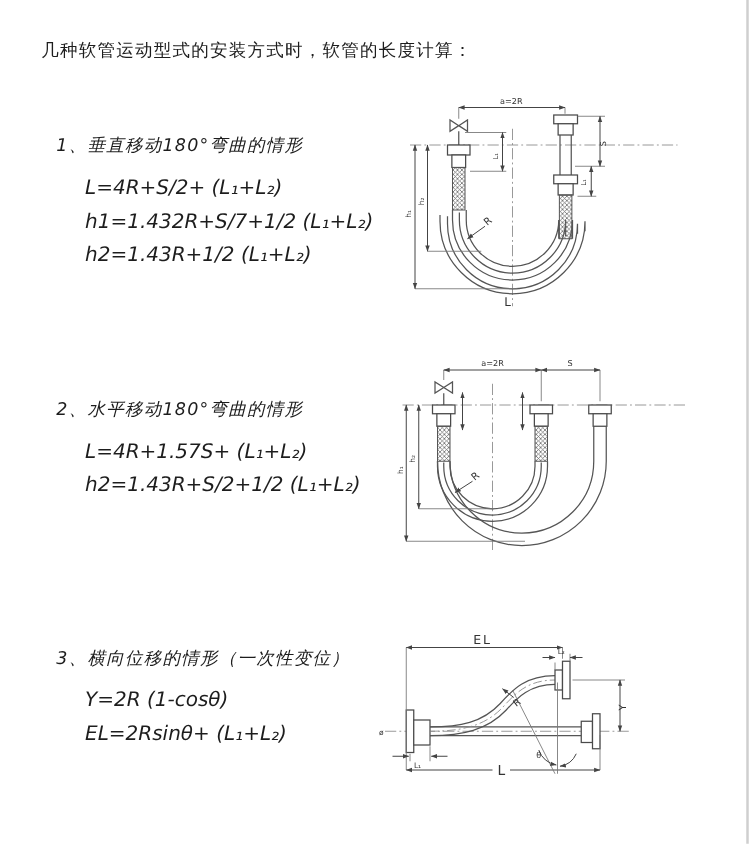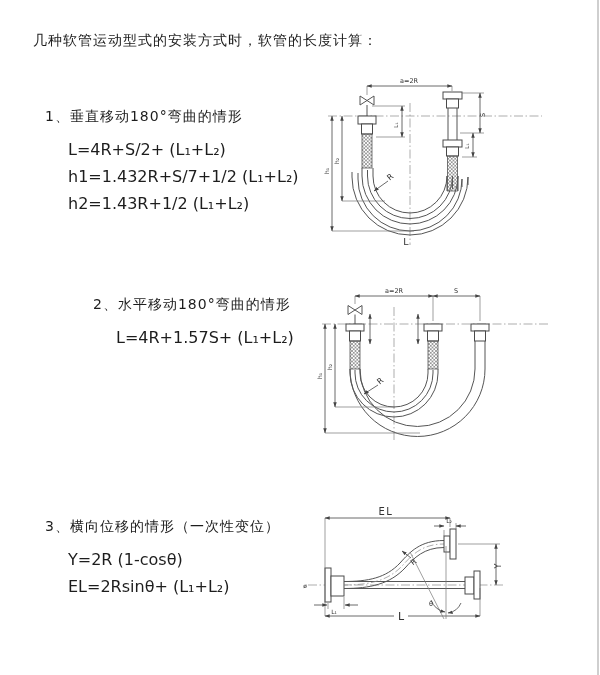"1、垂直移动180°弯曲的情形" .section { font-style: none -> italic }
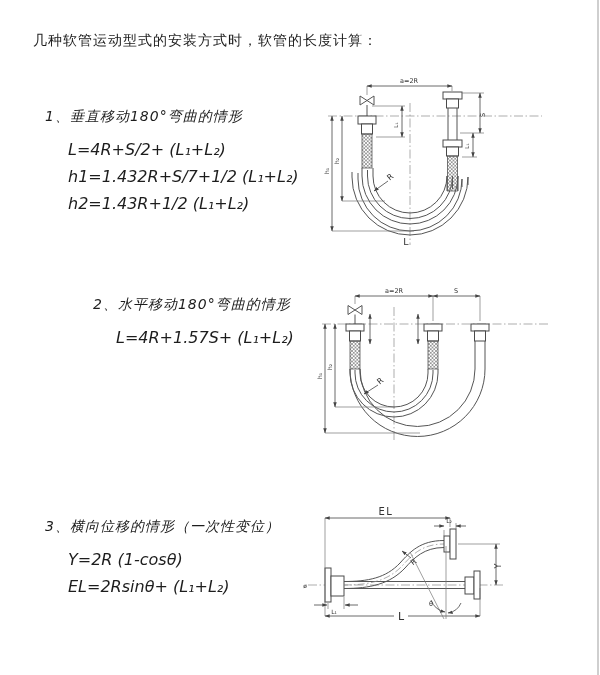"2、水平移动180°弯曲的情形" #s2 { margin-left: 48px -> none; top: 296px -> 319px }
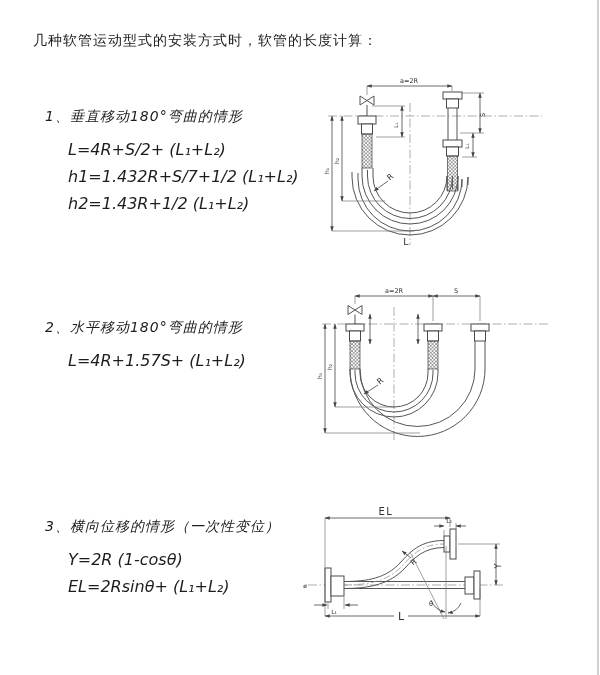"h2=1.43R+S/2+1/2 (L₁+L₂)" p.formula { html: none -> <p>h2=1.43R+S/2+1/2 (L₁+L₂)</p> }
